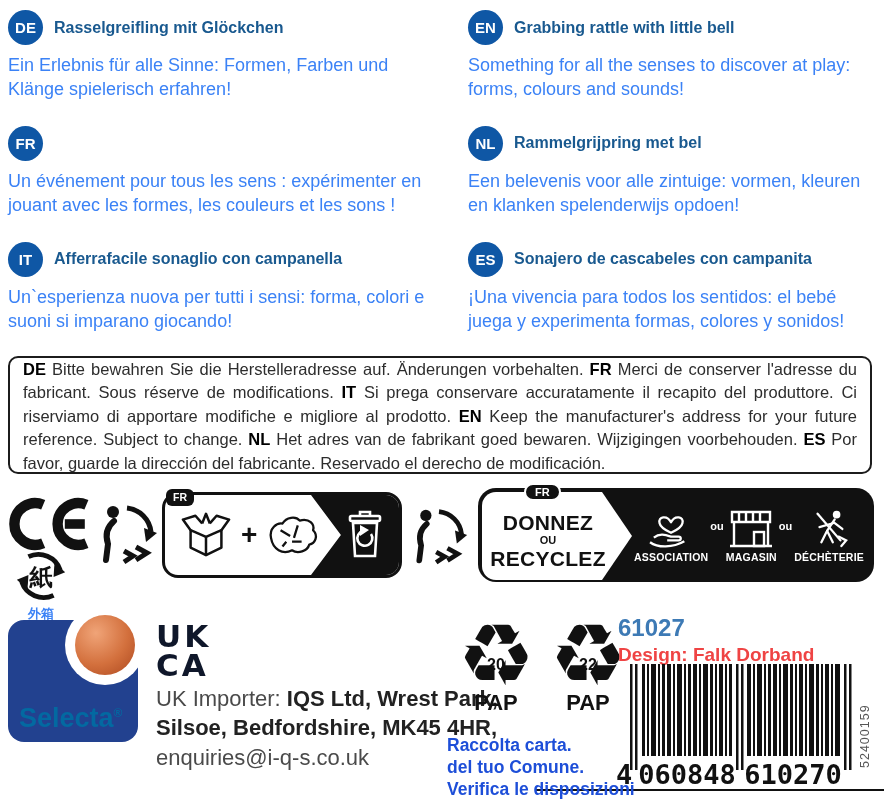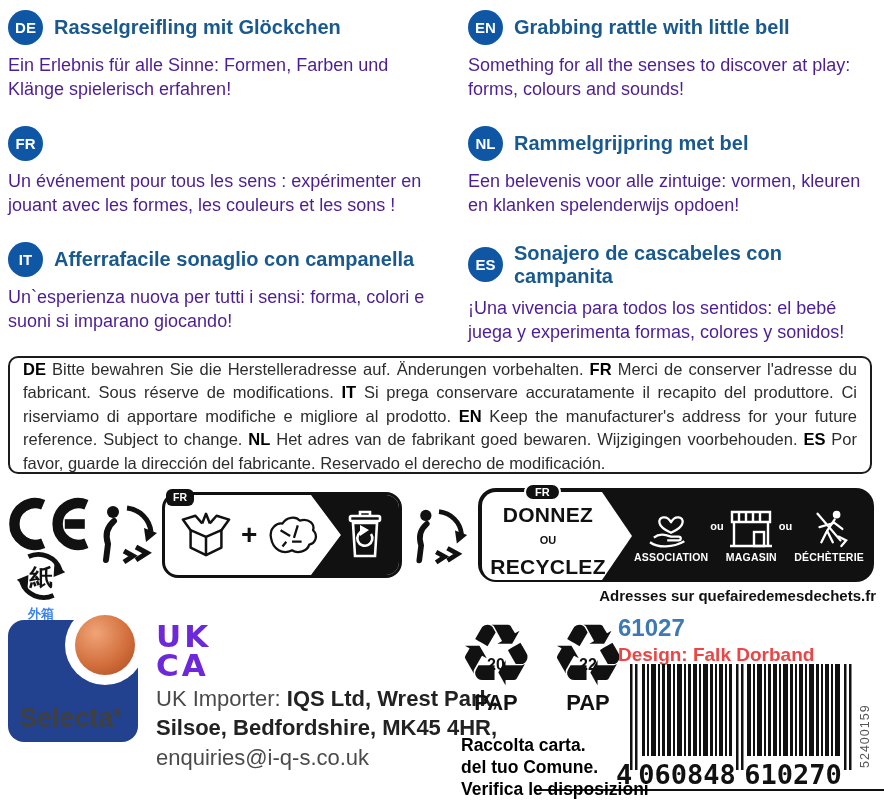"Rasselgreifling mit Glöckchen" .lang-title { font-size: 20px -> 16px }
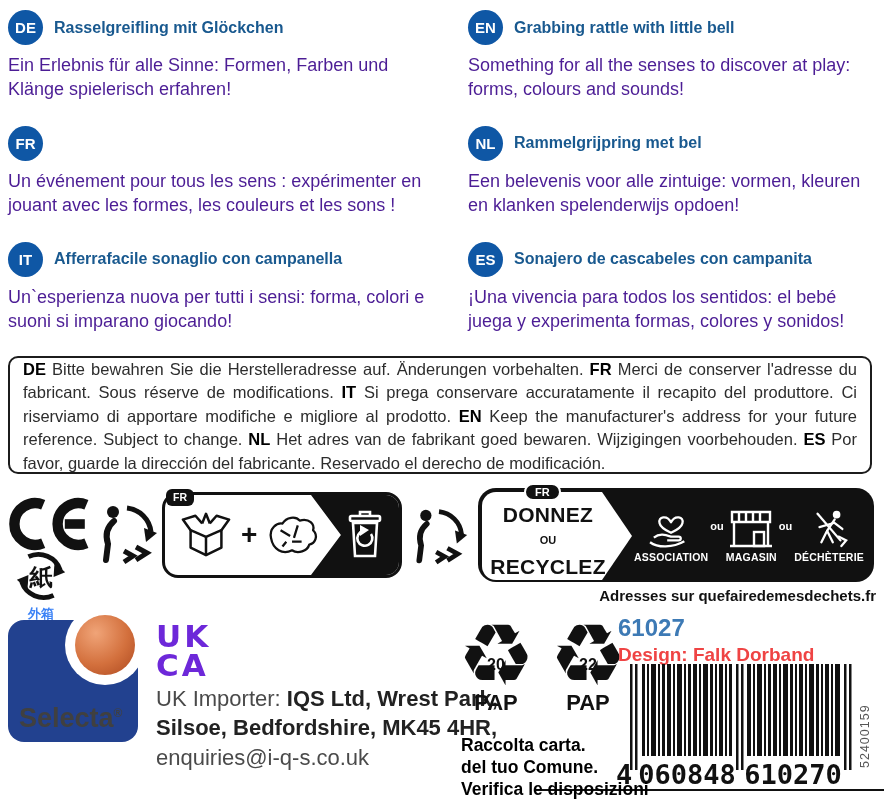"Ein Erlebnis für alle Sinne:" .lang-body { color: #4c1d95 -> #3b82f6 }
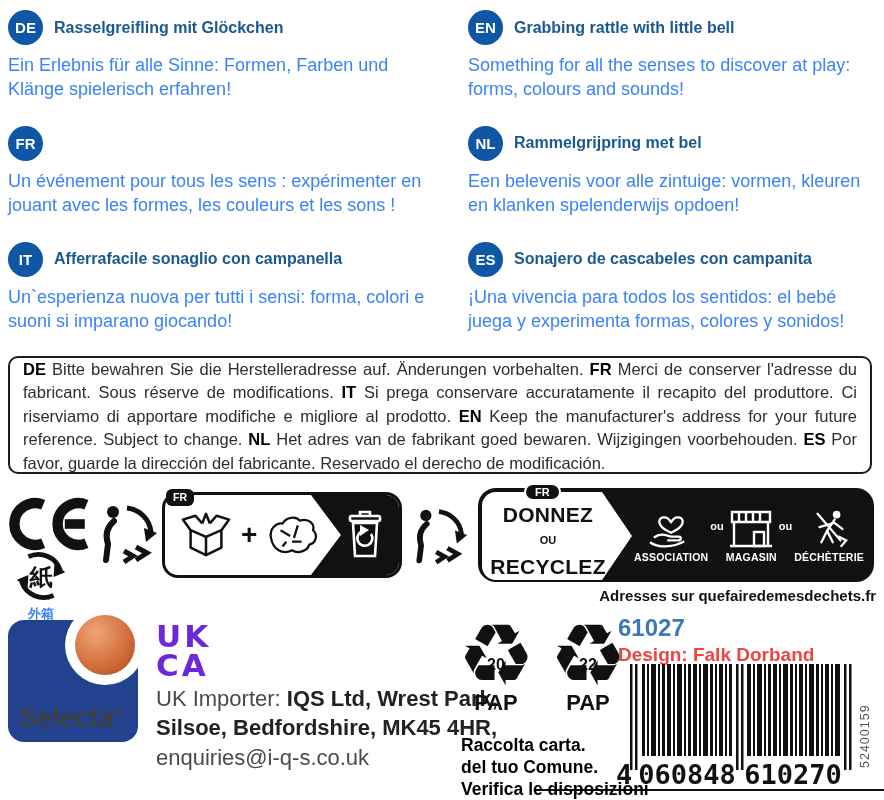"DONNEZ" .donnez-white { gap: 8px -> none }
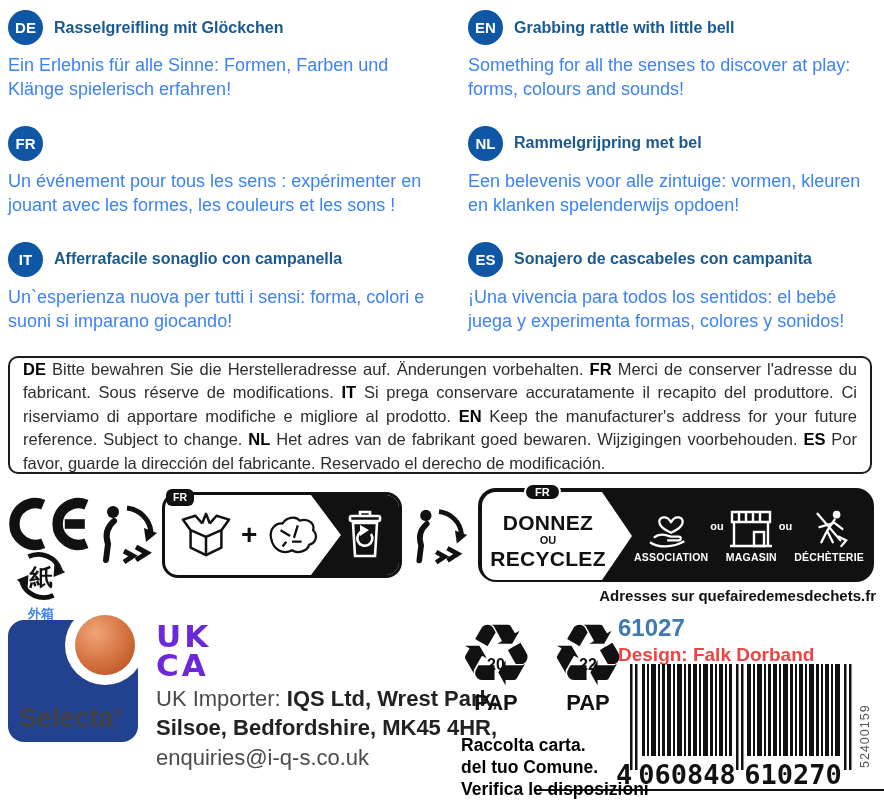"Adresses sur quefairedemesdechets.fr" div.address-note { html: <div>Adresses sur quefairedemesdechets.fr</div> -> none }
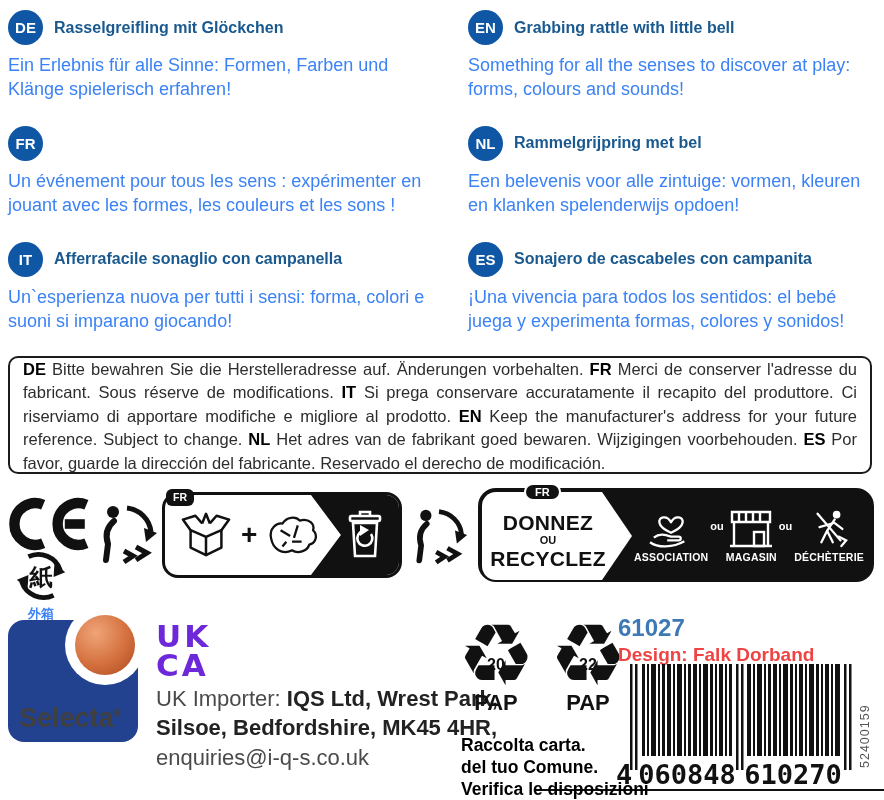"UK" .ukca { color: #6d28d9 -> #0f172a }
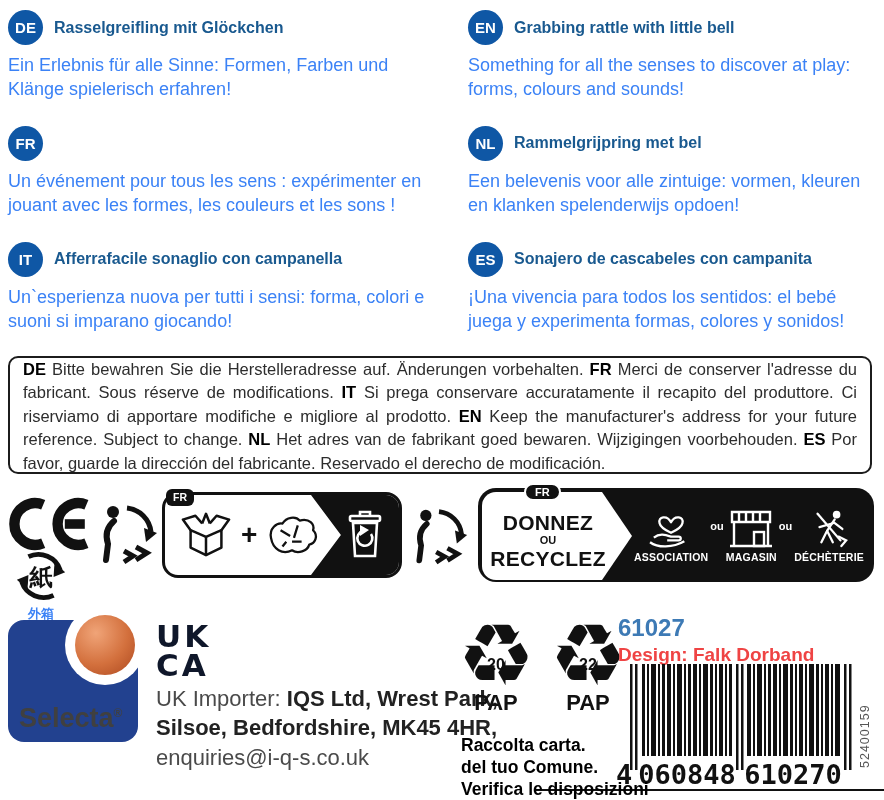"Selecta®" .logo-text { color: #404040 -> #0369a1 }
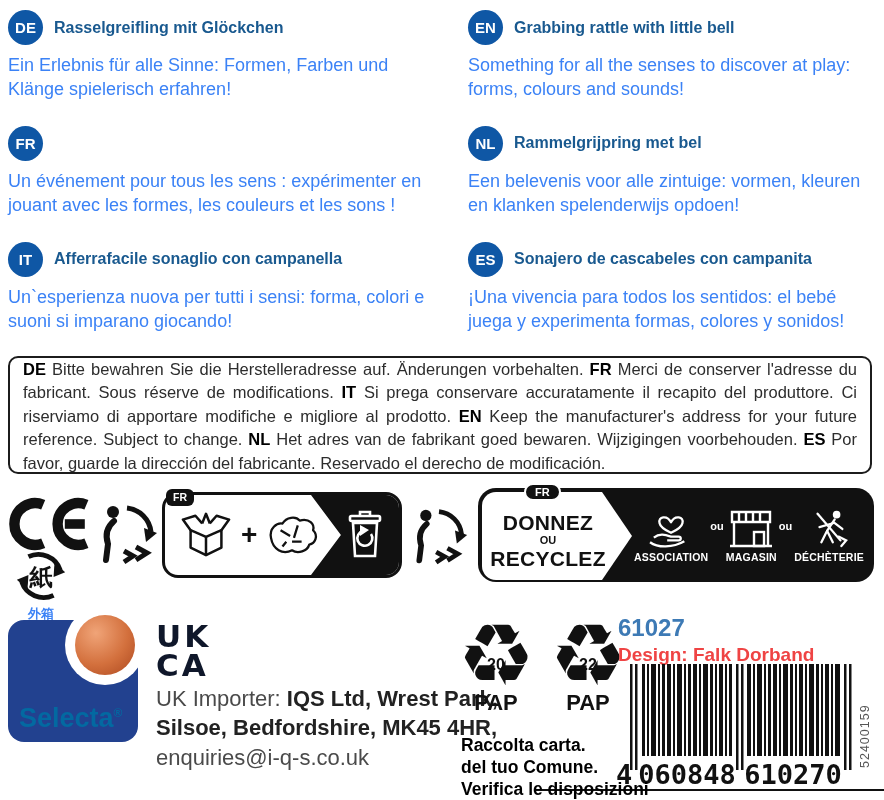"Raccolta carta." .paper-note { color: #000000 -> #1d4ed8; margin-left: 14px -> none }
